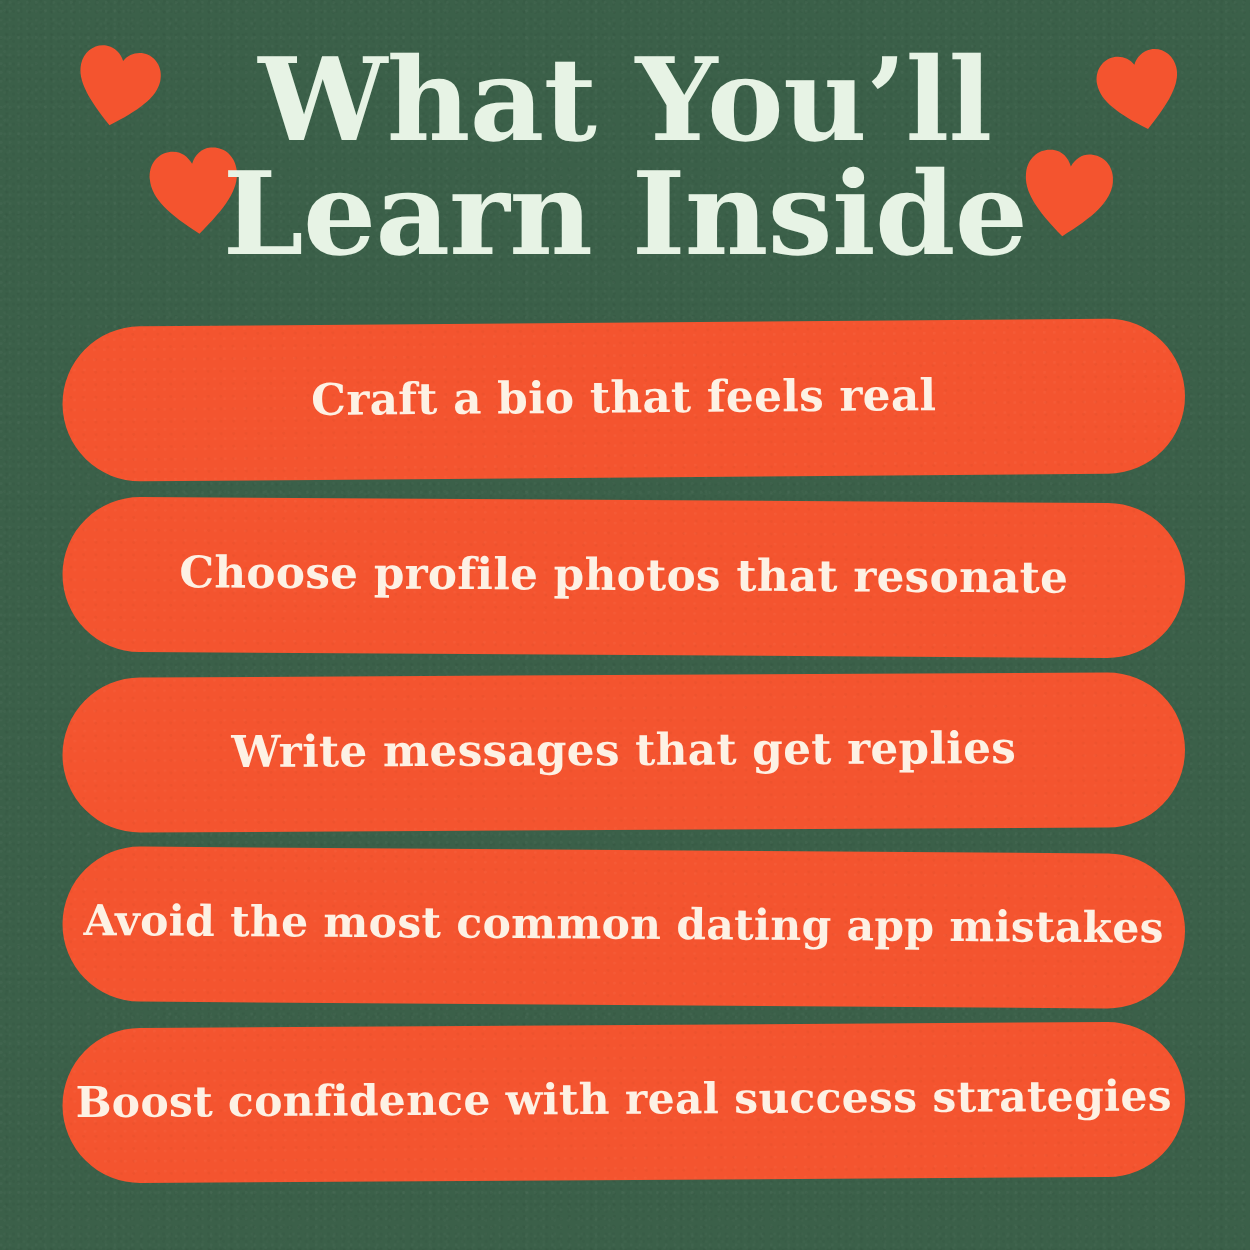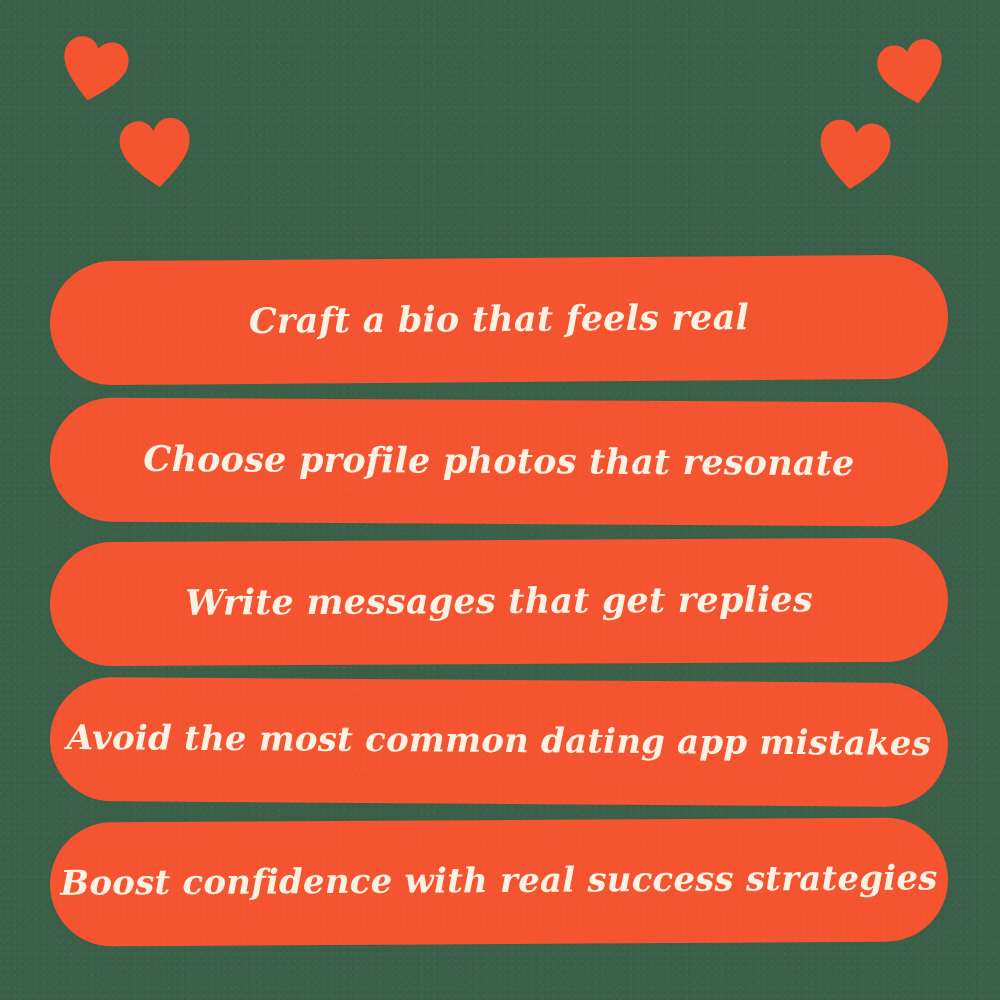"What You’ll" div { html: none -> <div> <span>What You’ll</span> <span>Learn Inside</span> </div> }
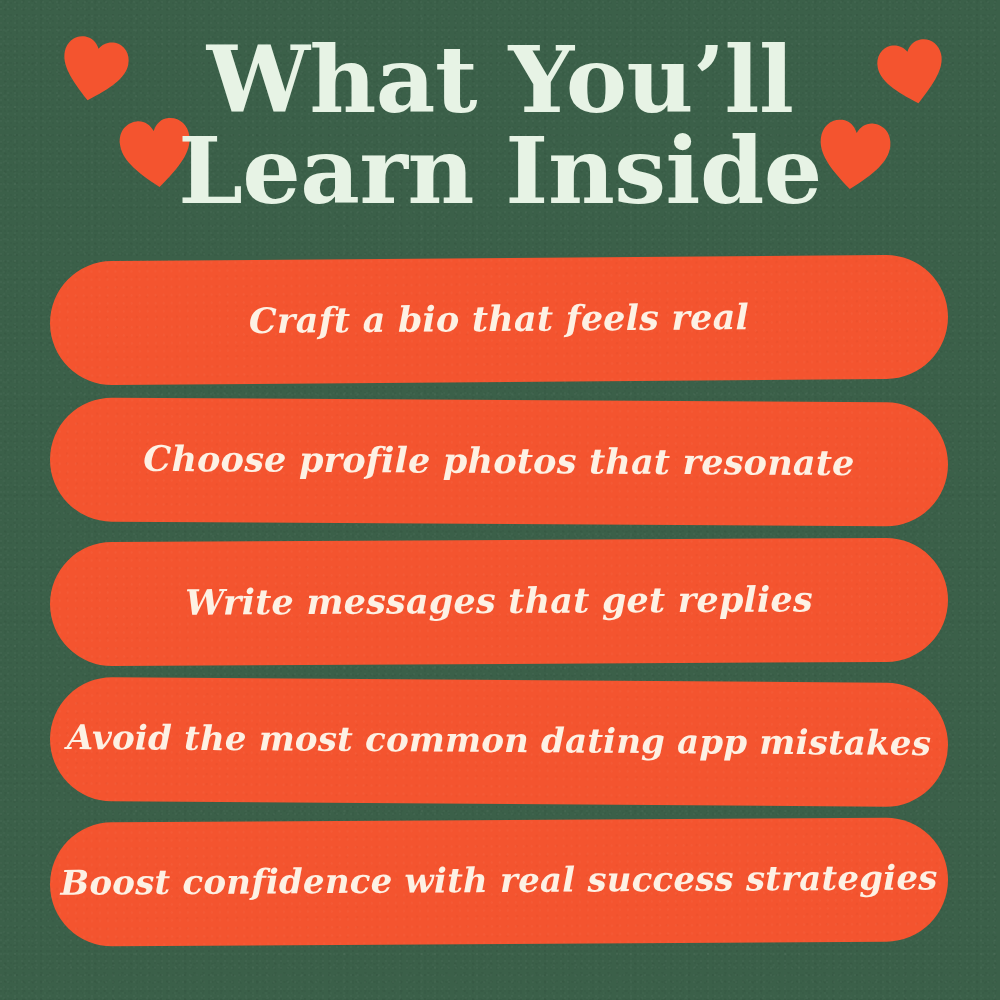"Craft a bio that feels" #pill-stack { font-style: italic -> none }
